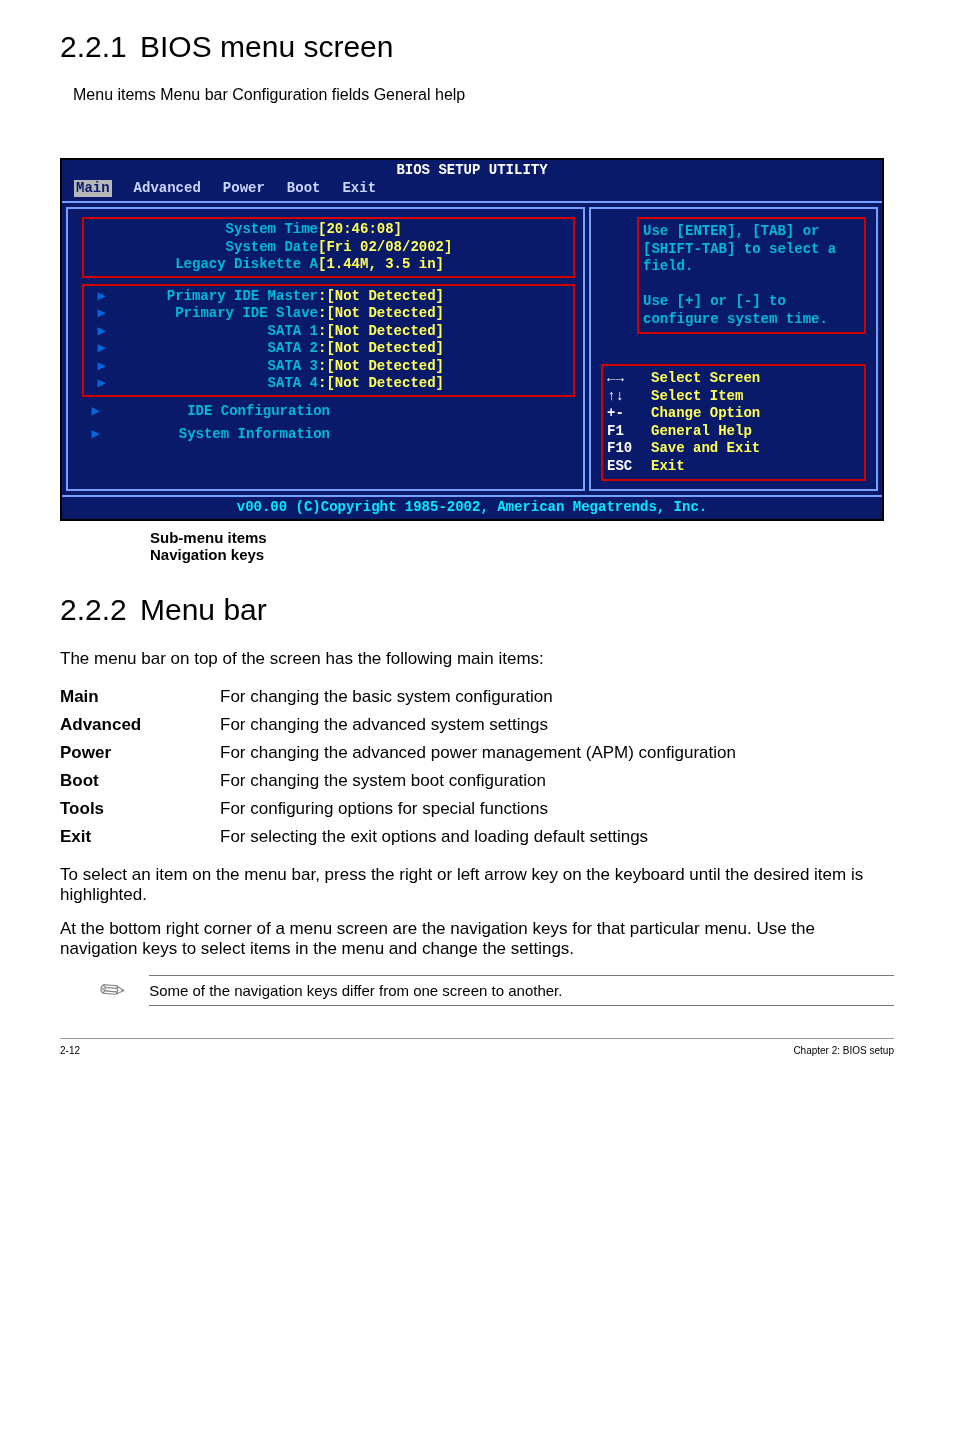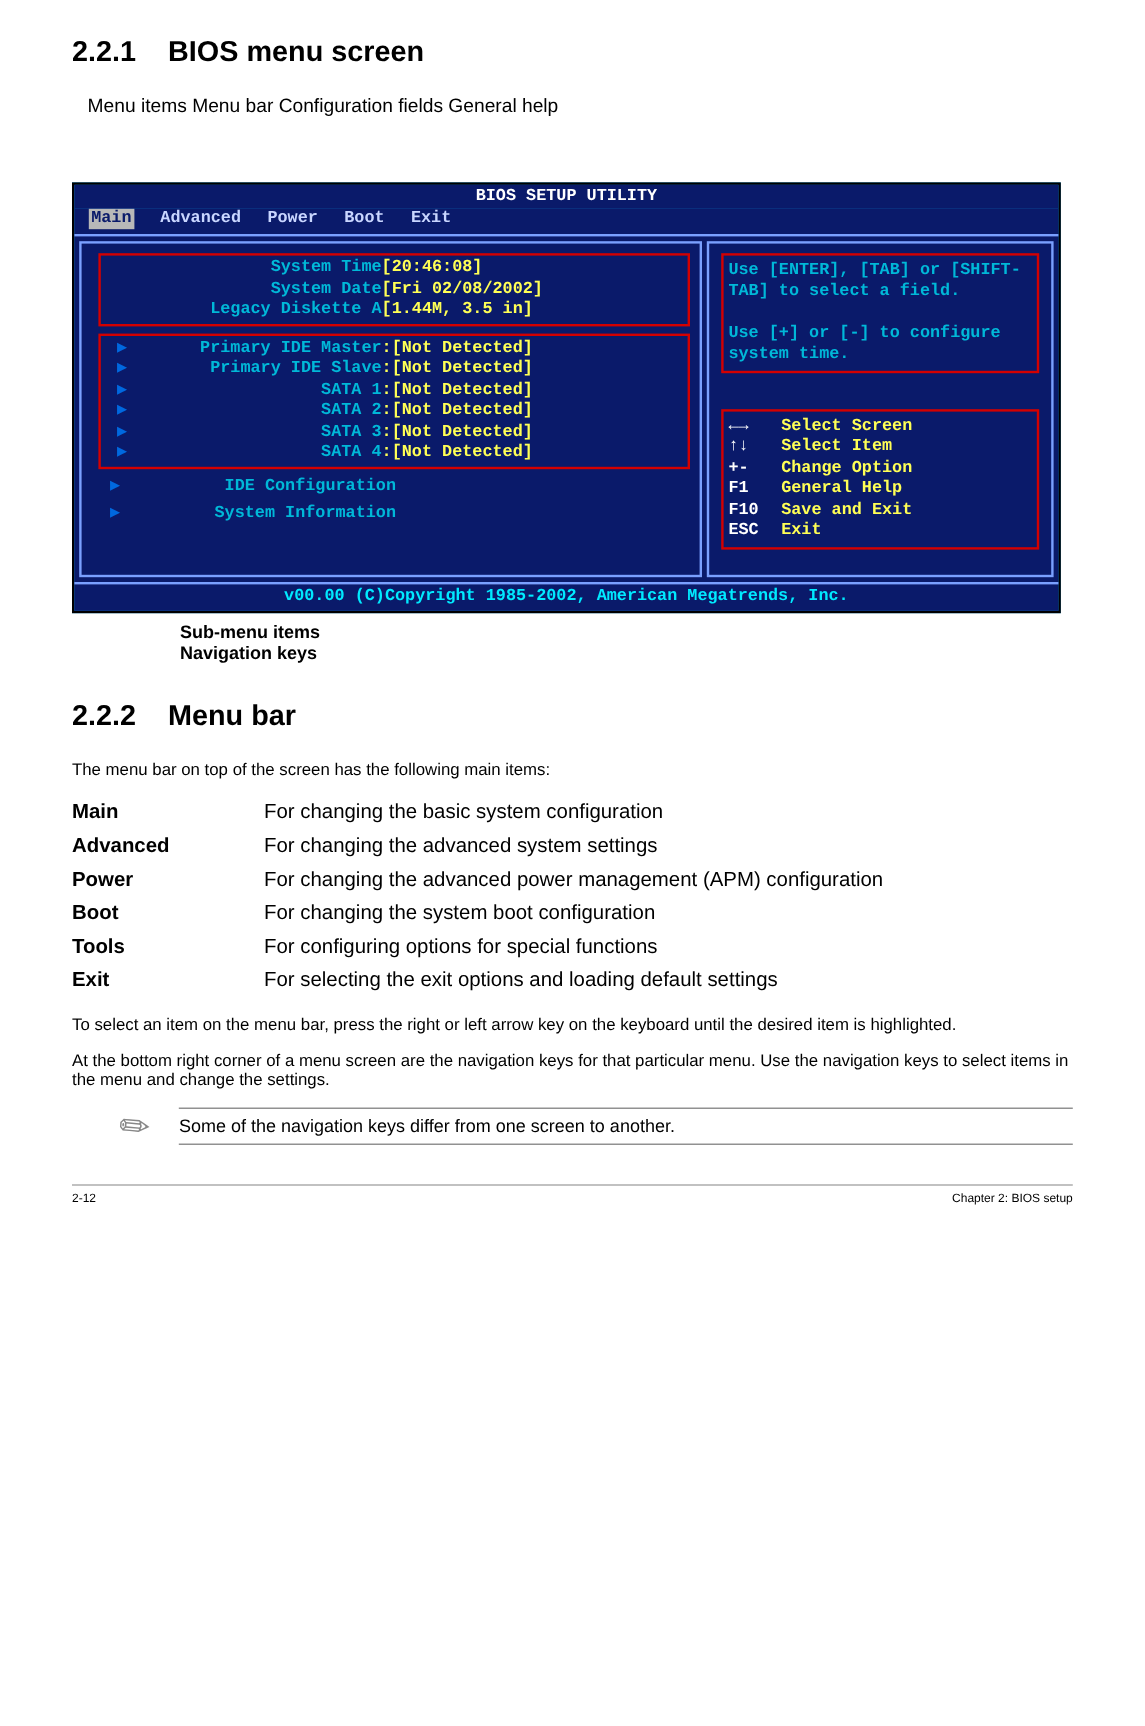"2.2.1 BIOS menu screen" h1.sec { font-size: 24px -> 30px; font-weight: bold -> normal }
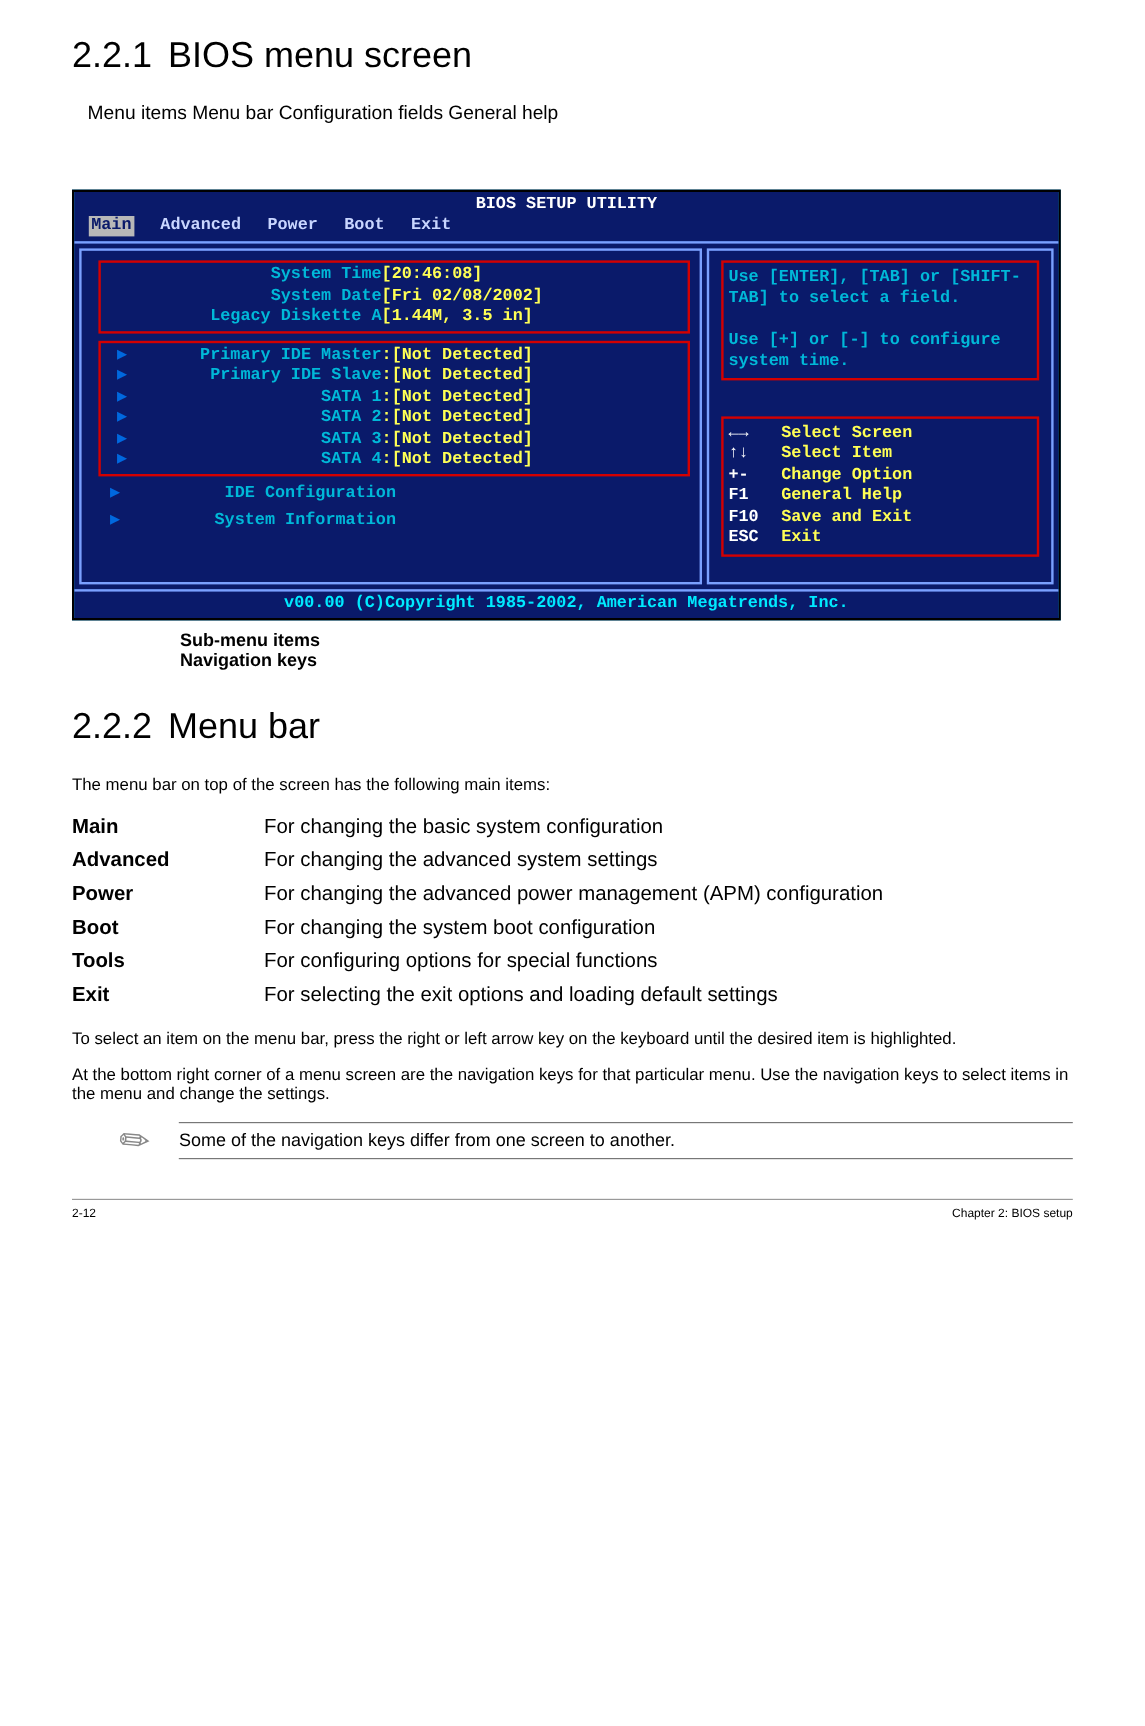"BIOS SETUP UTILITY" .bios { background: #0ea5e9 -> #fca5a5 }
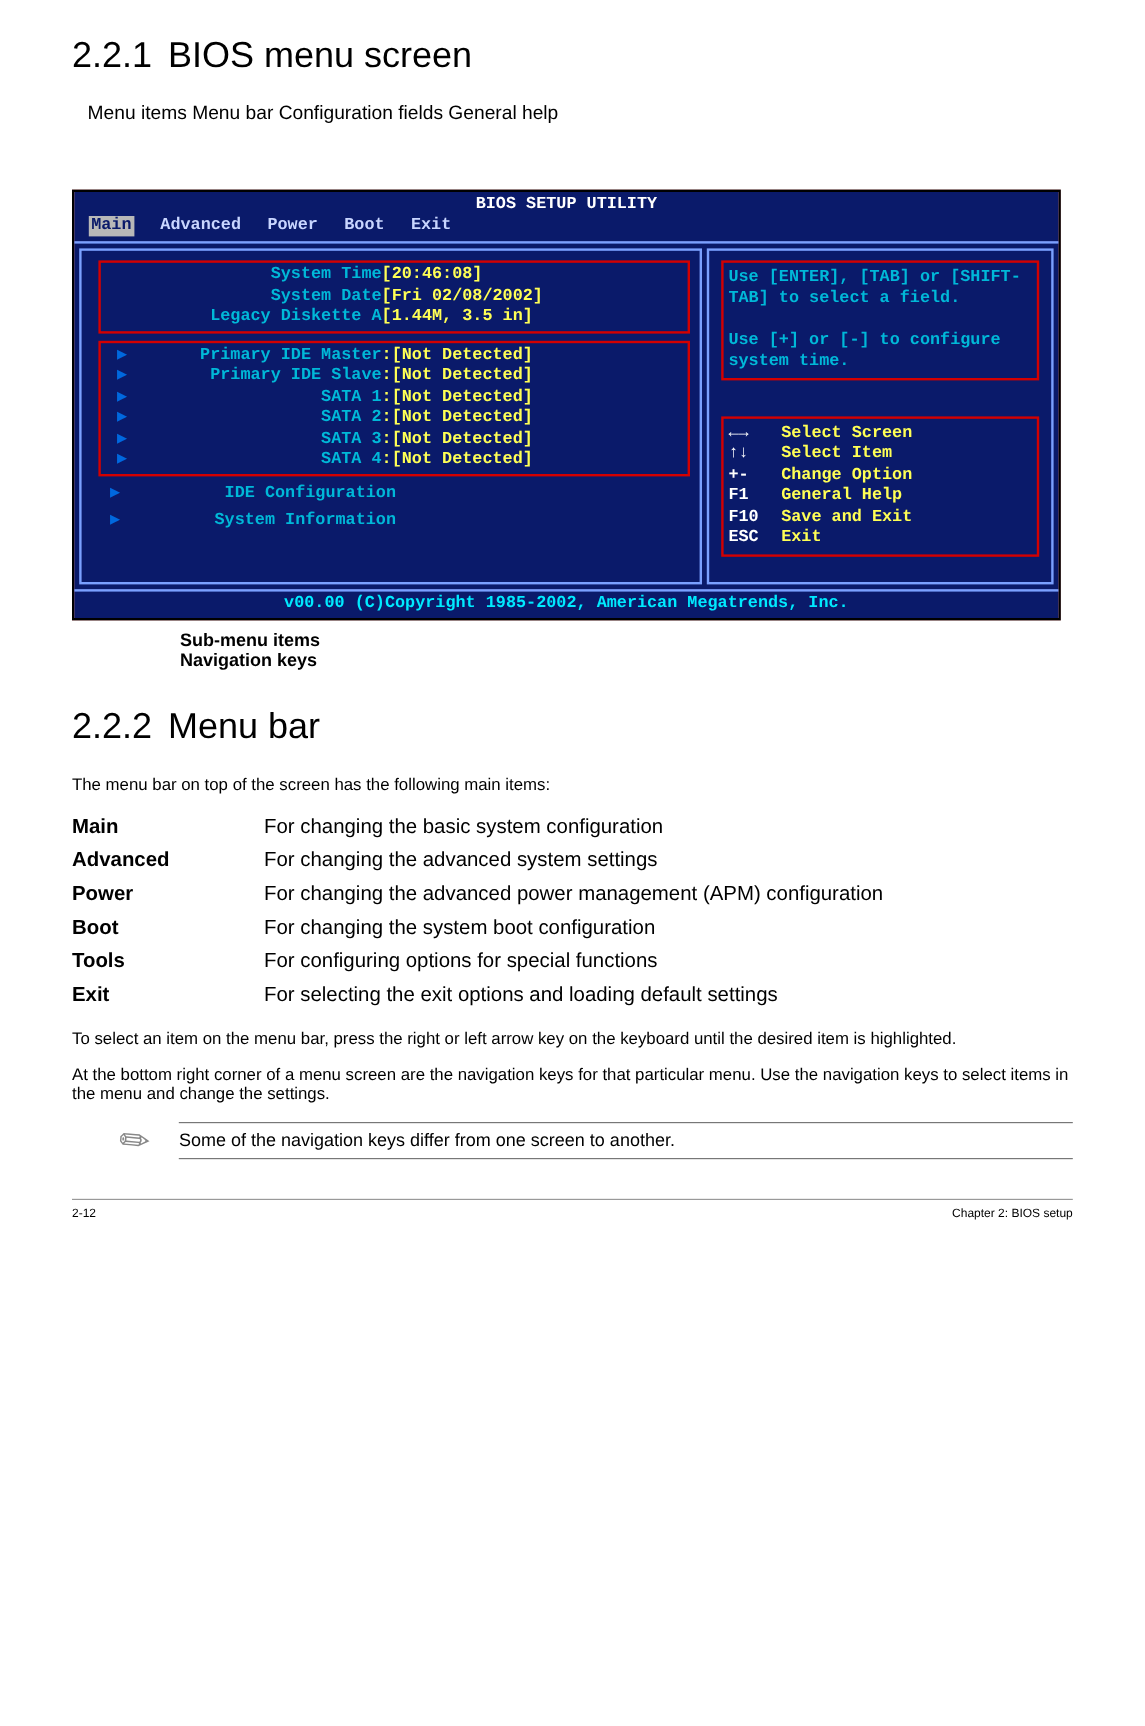"Use [ENTER], [TAB] or [SHIFT-TAB]" .bios .help-top { margin-left: none -> 36px }
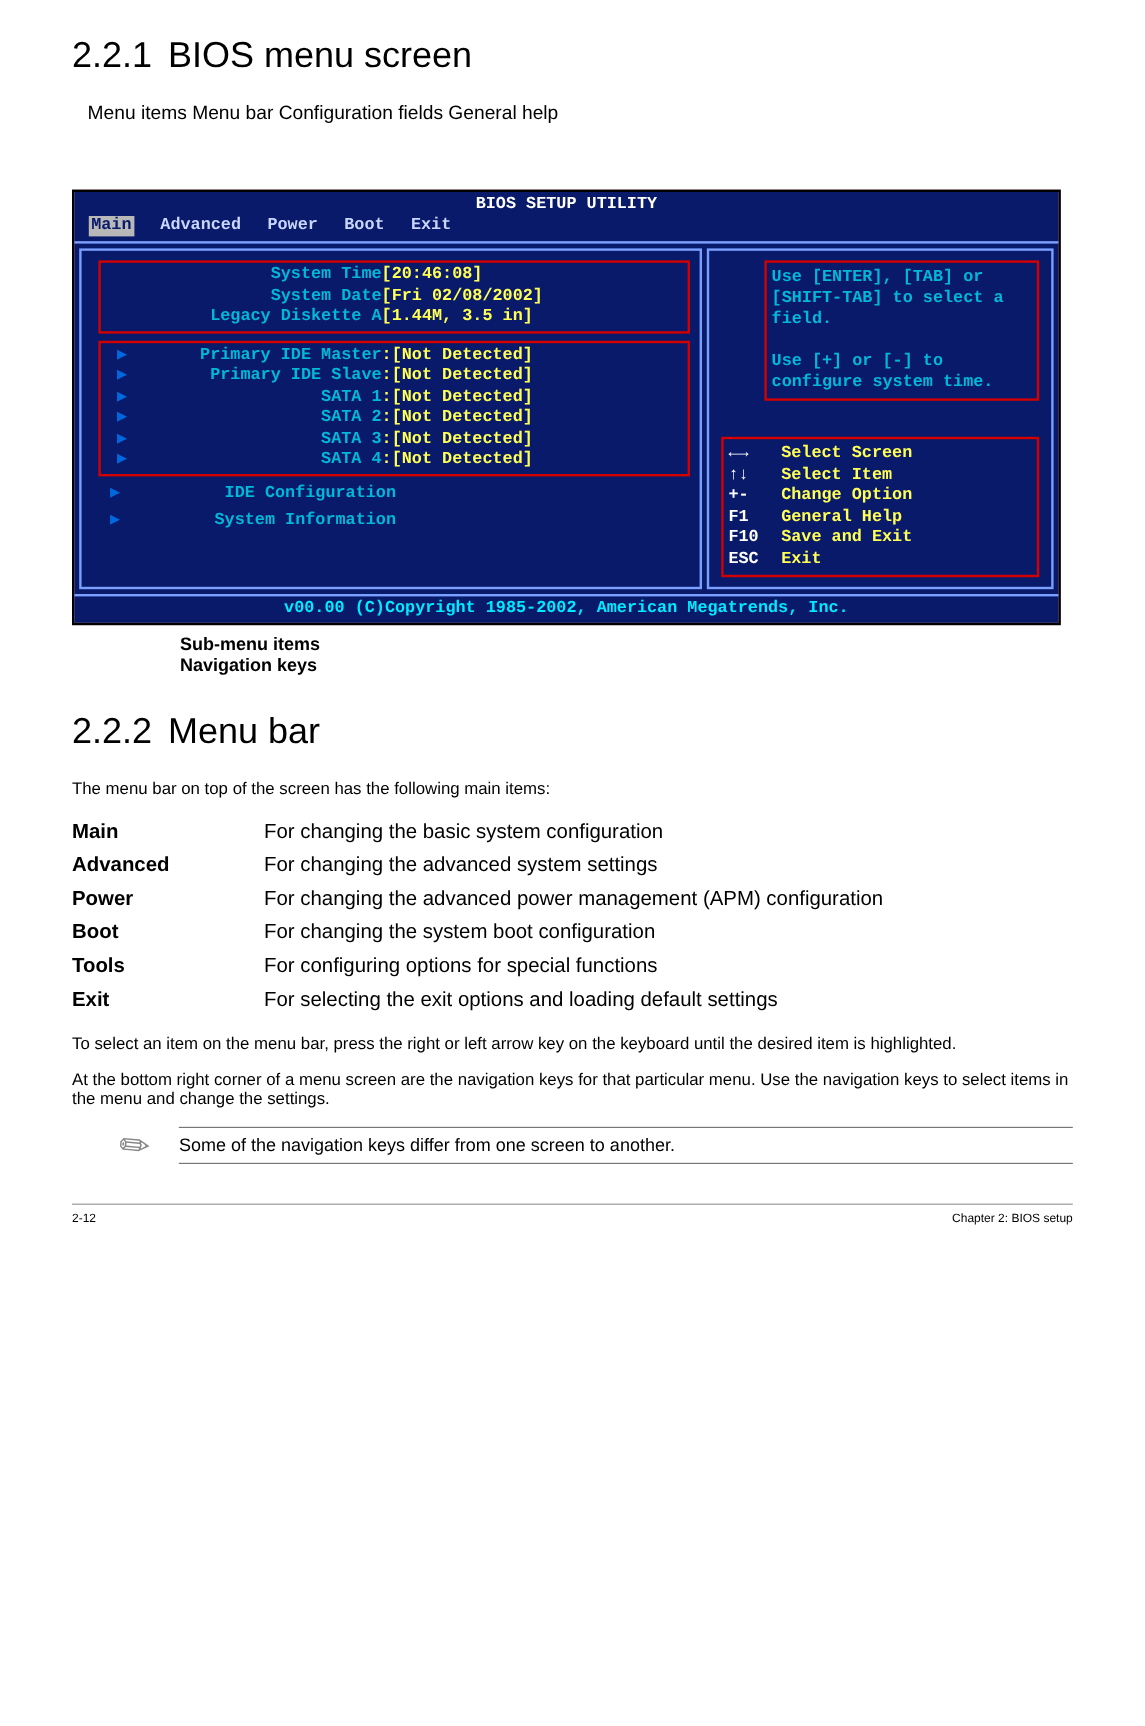"The menu bar on top" .body-text { font-size: 14px -> 17px }
